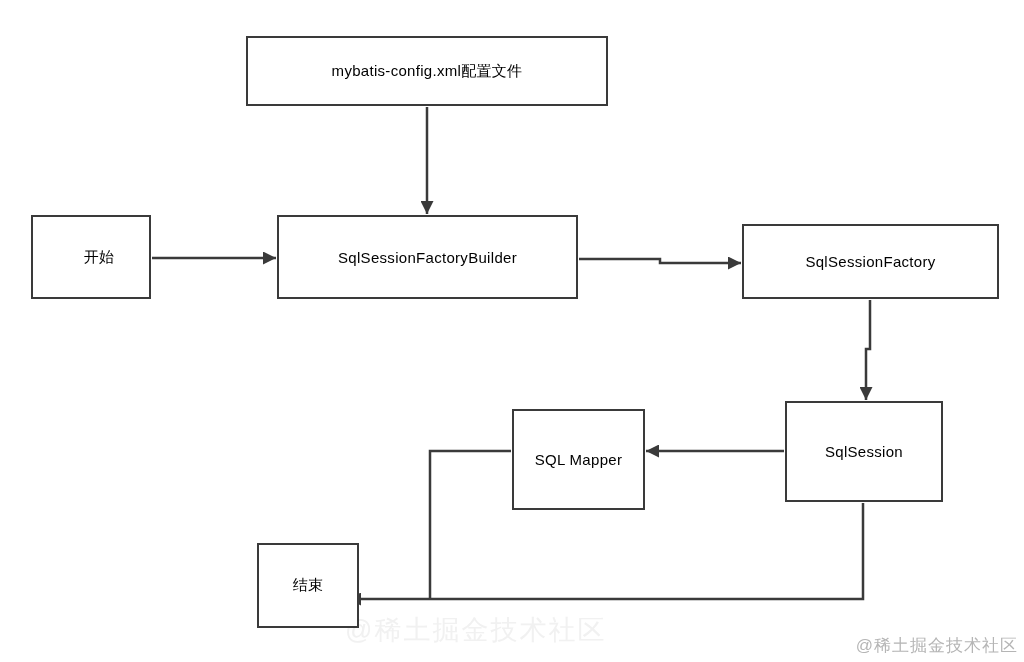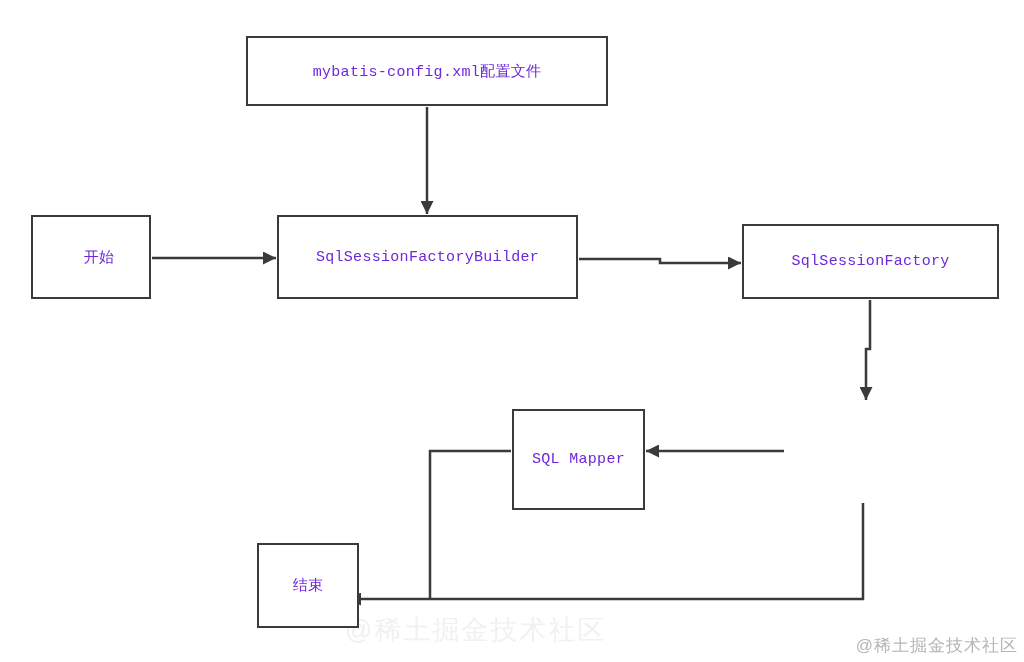"mybatis-config.xml配置文件" .node { color: #6d28d9 -> #000000; font-family: Liberation Mono, monospace -> none }
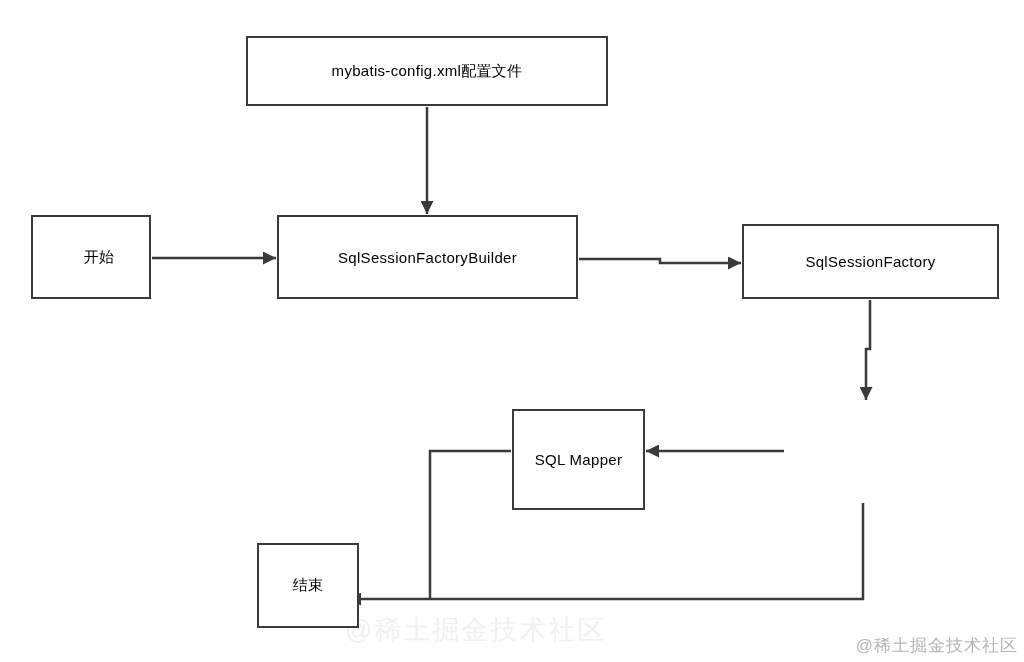"SqlSession" div.node { html: none -> <div> <span>SqlSession</span> </div> }
